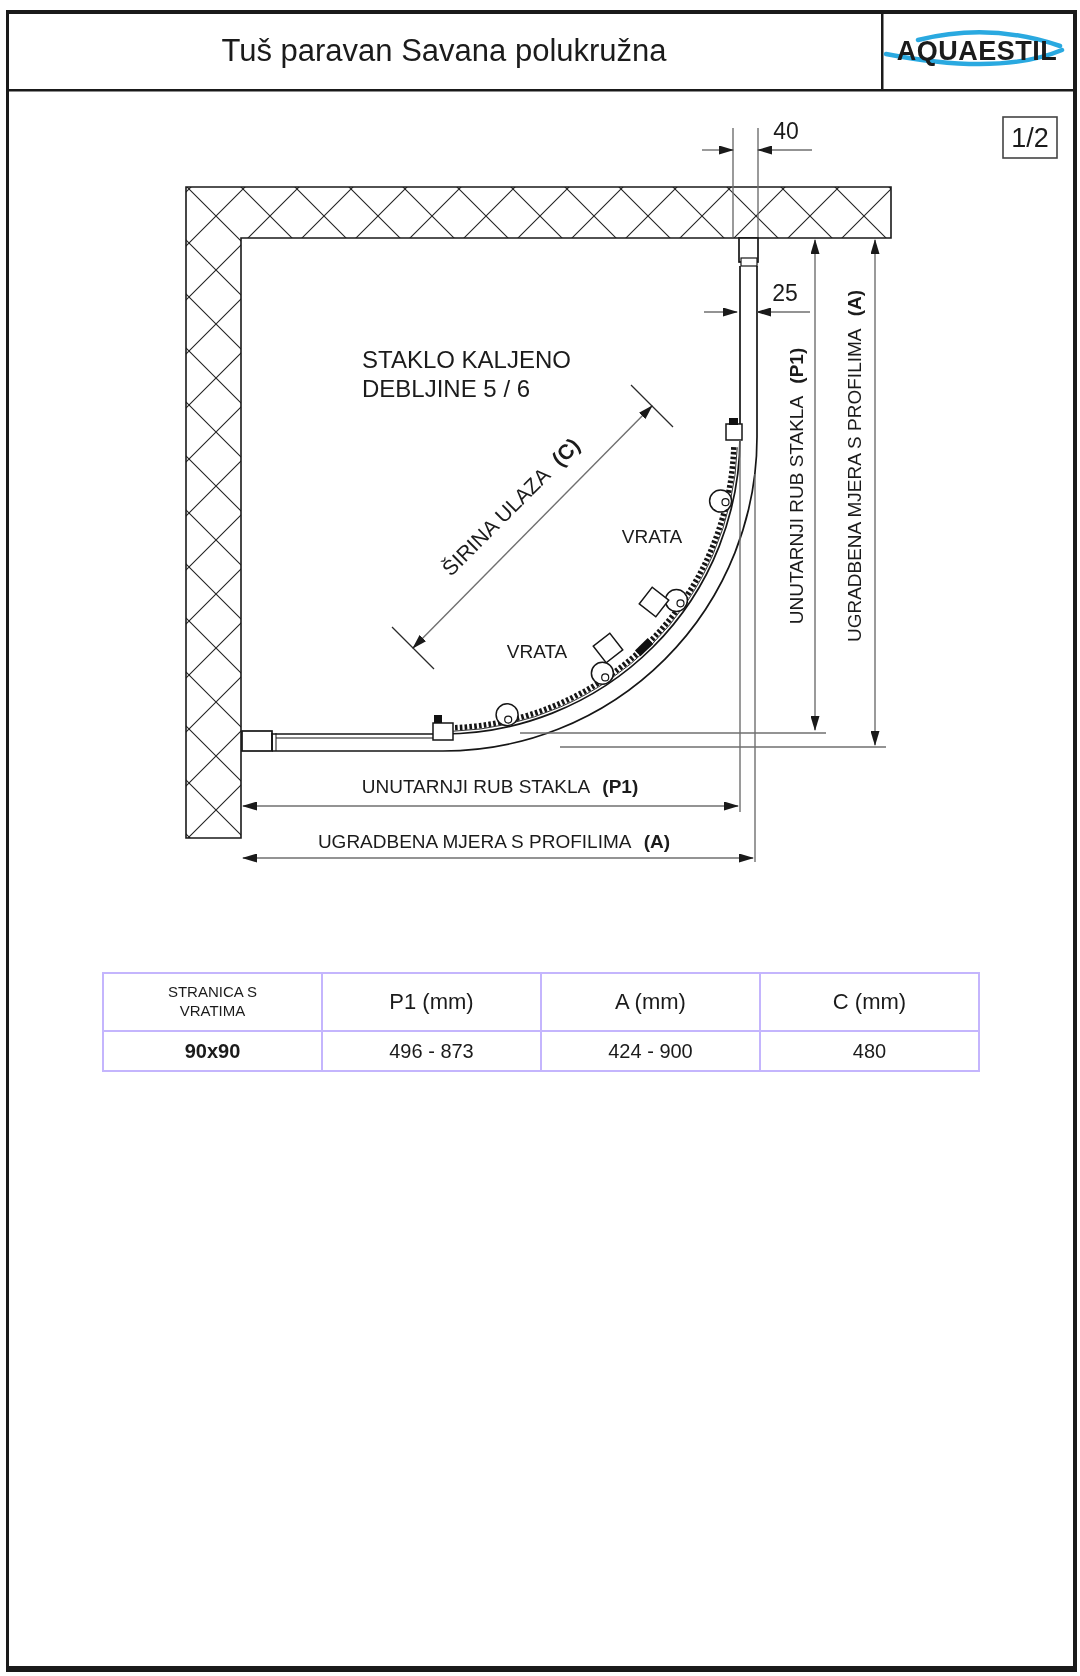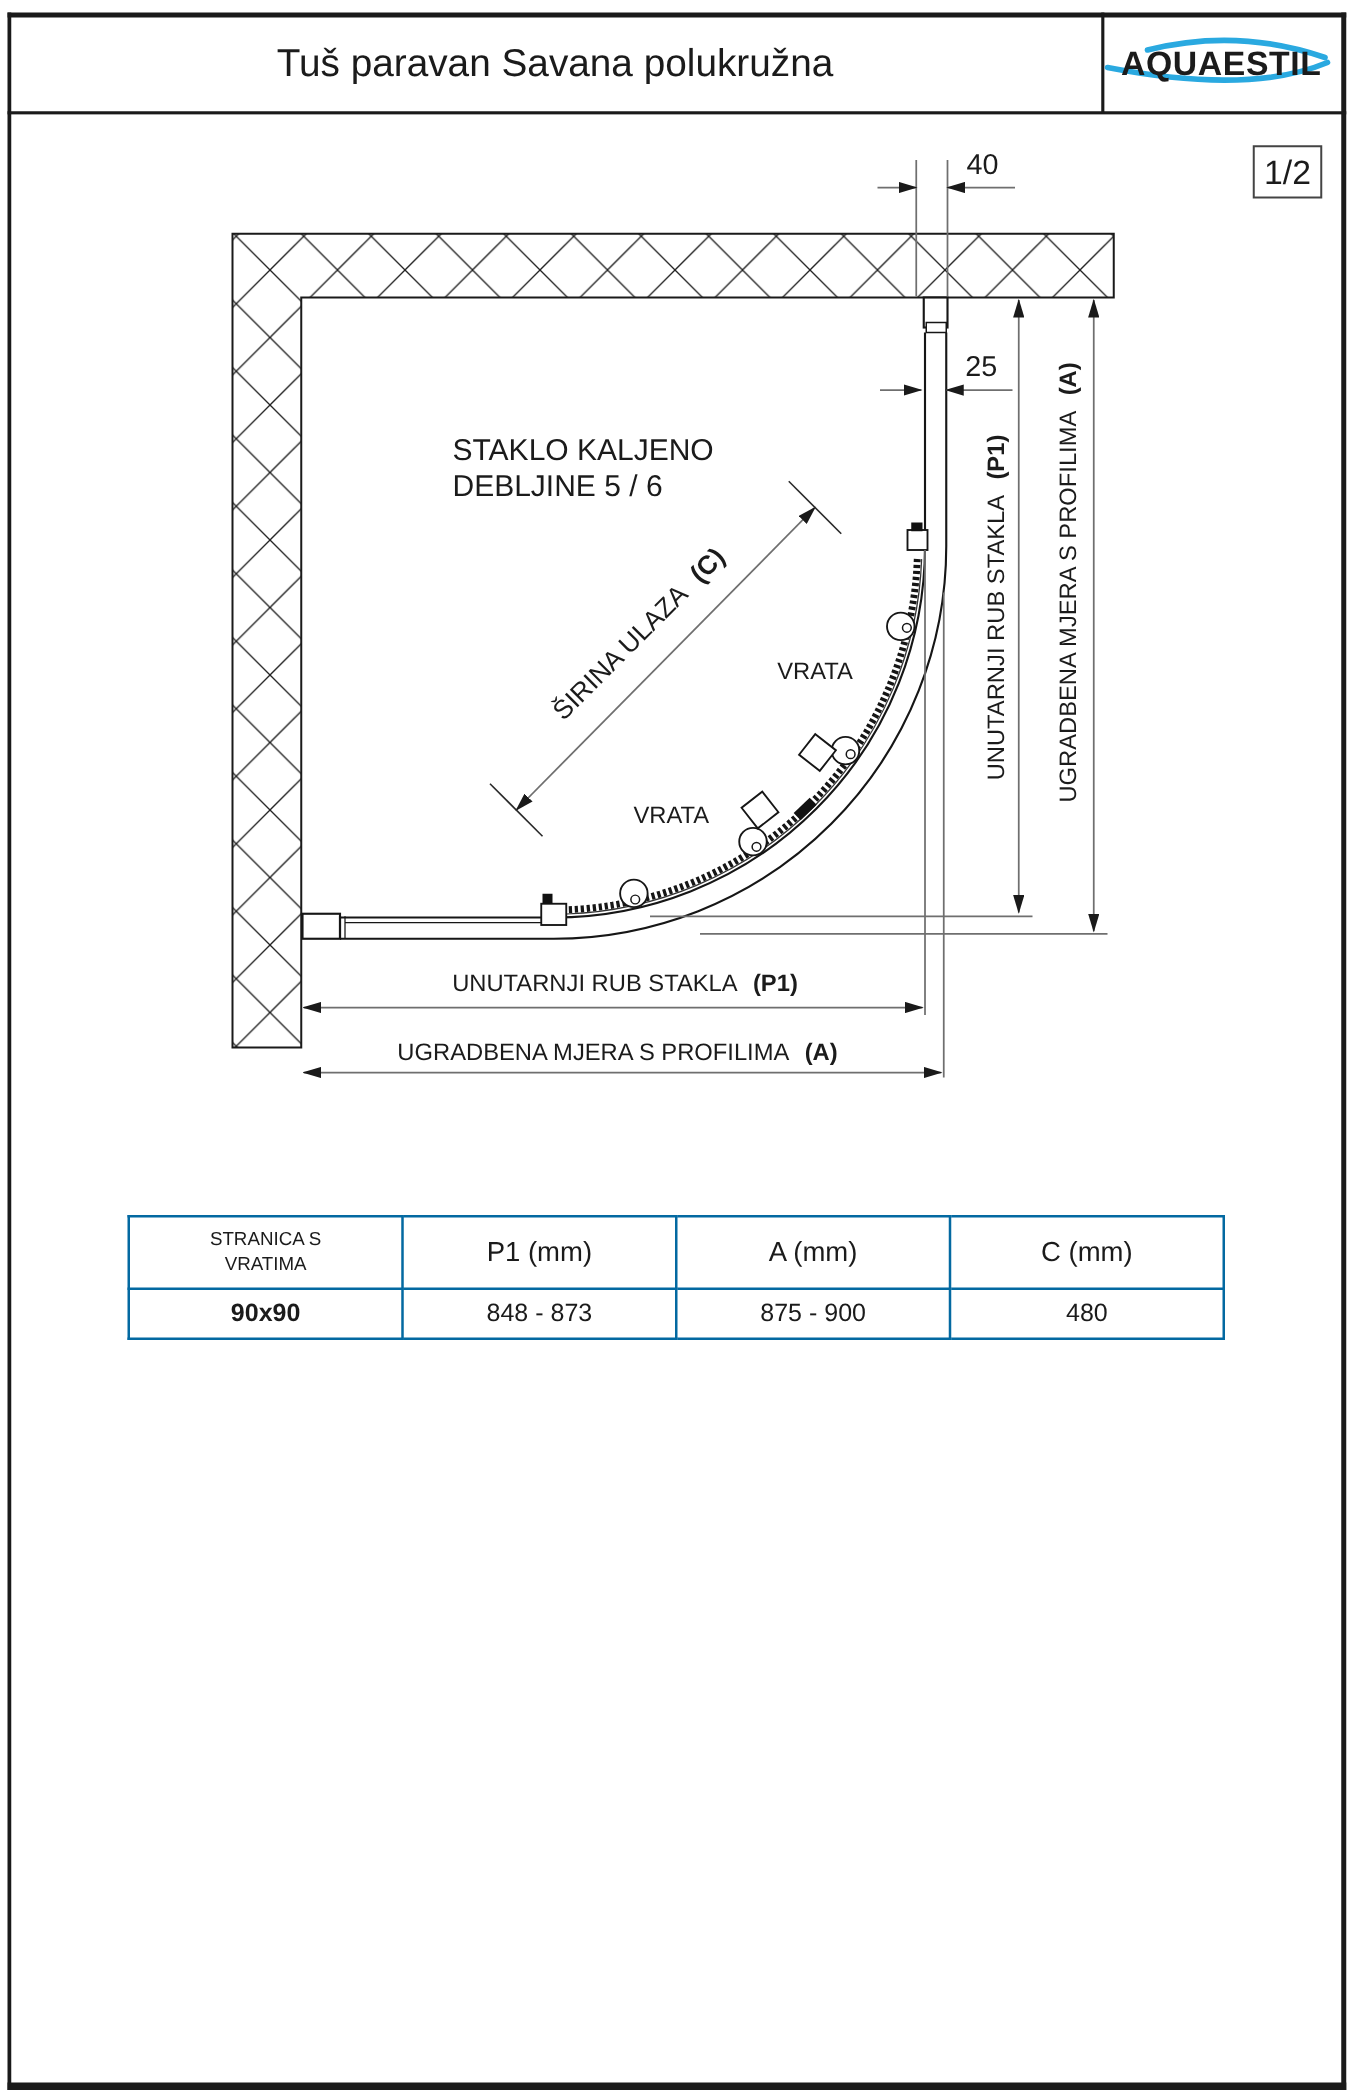"STRANICA S VRATIMA" table.spec th,table.spec td { border: 2px solid #0369a1 -> 2px solid #c4b5fd }
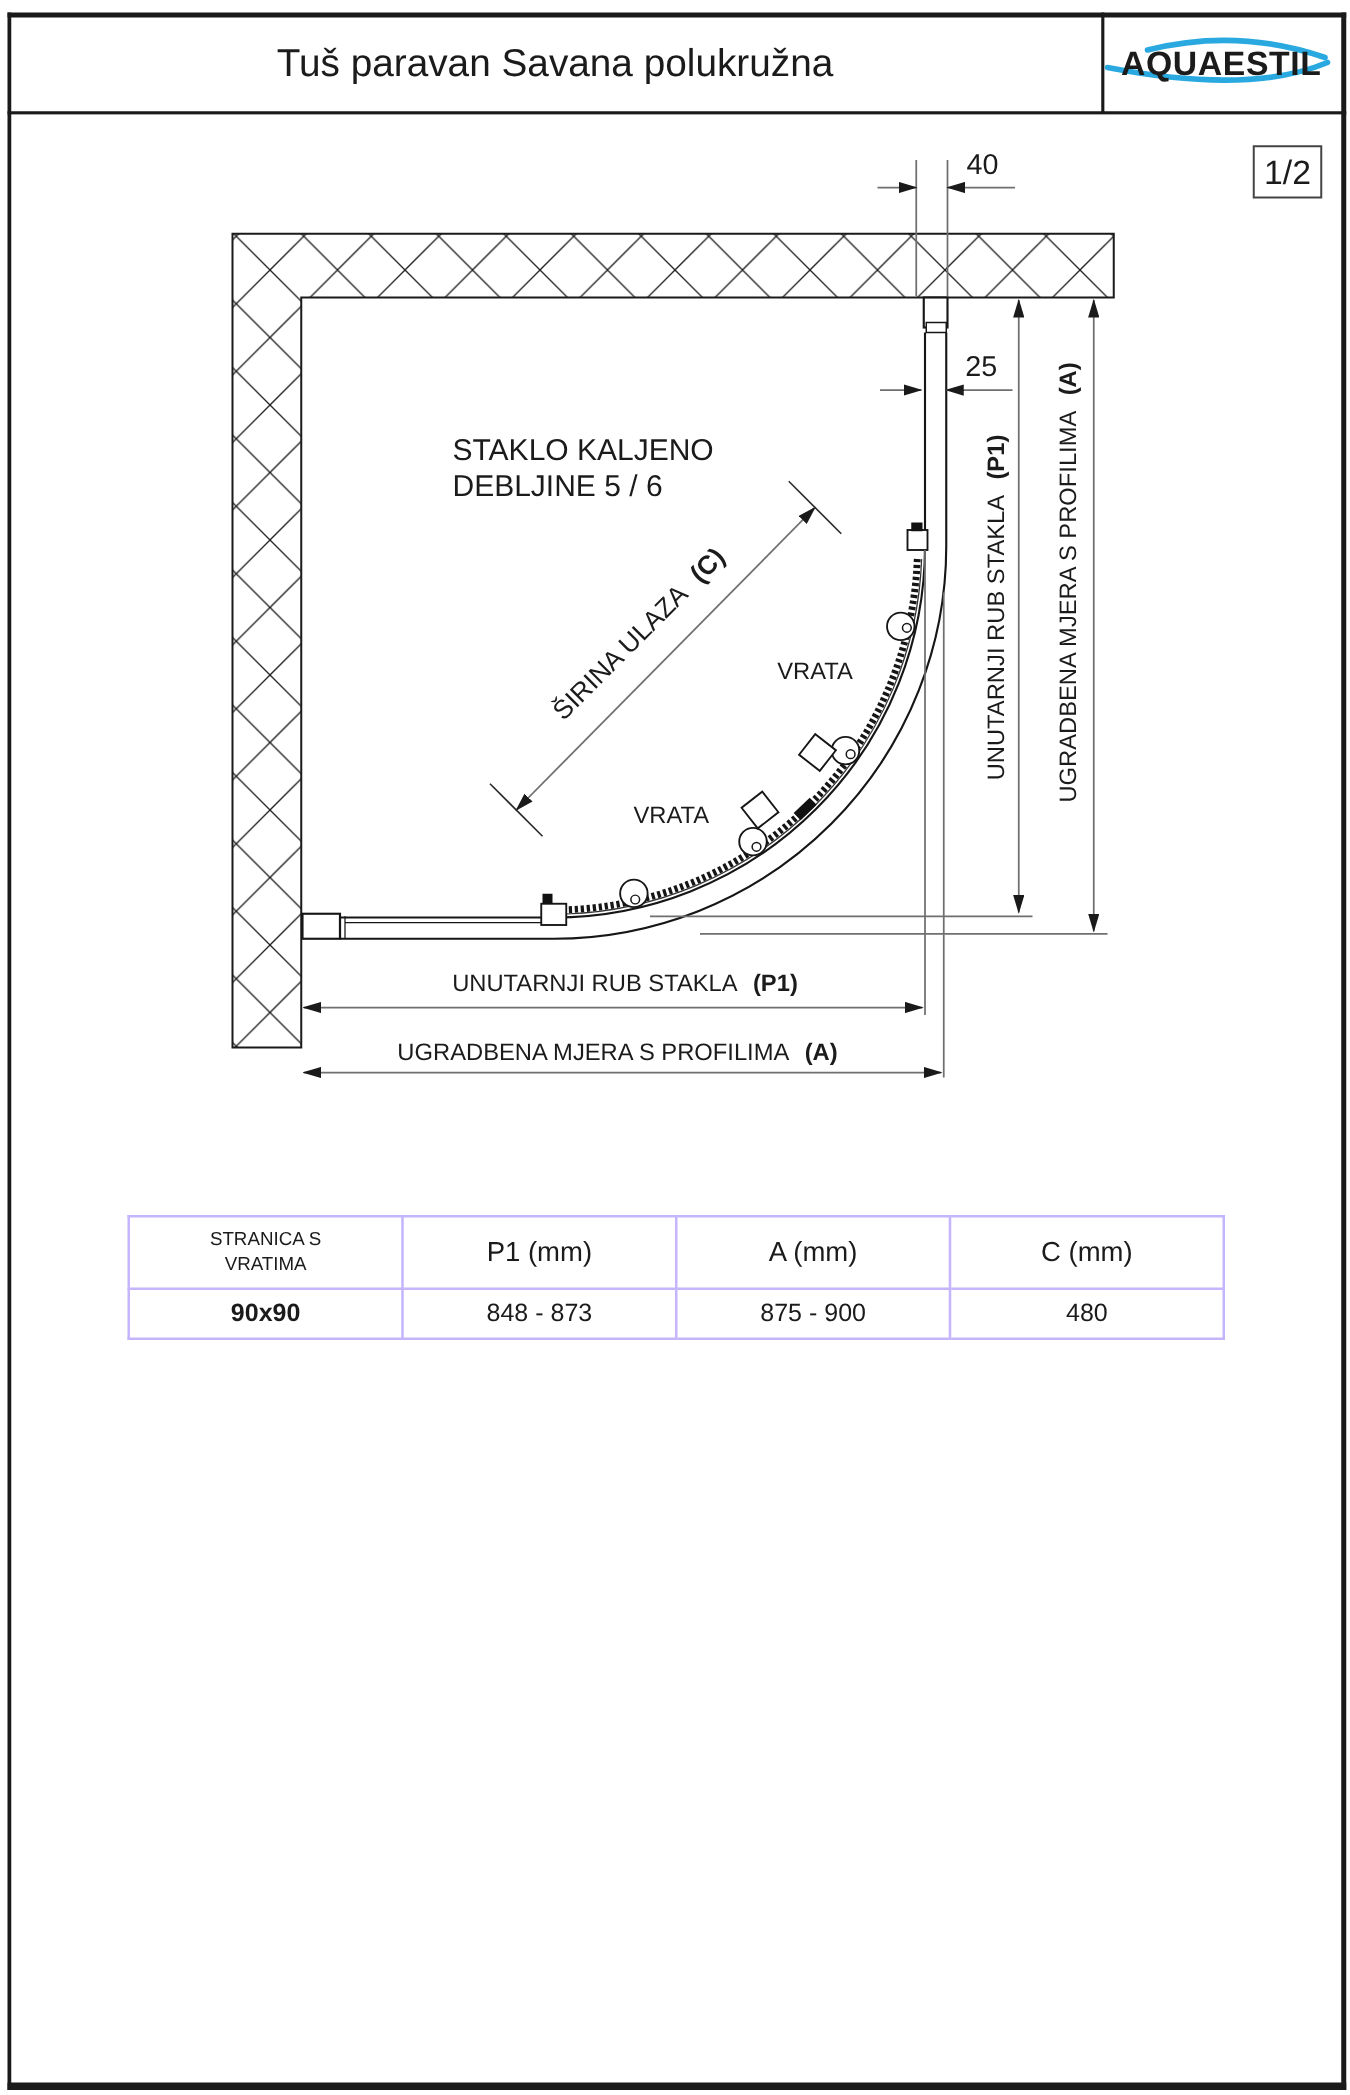"848 - 873" td { text: 848 -> 496 }
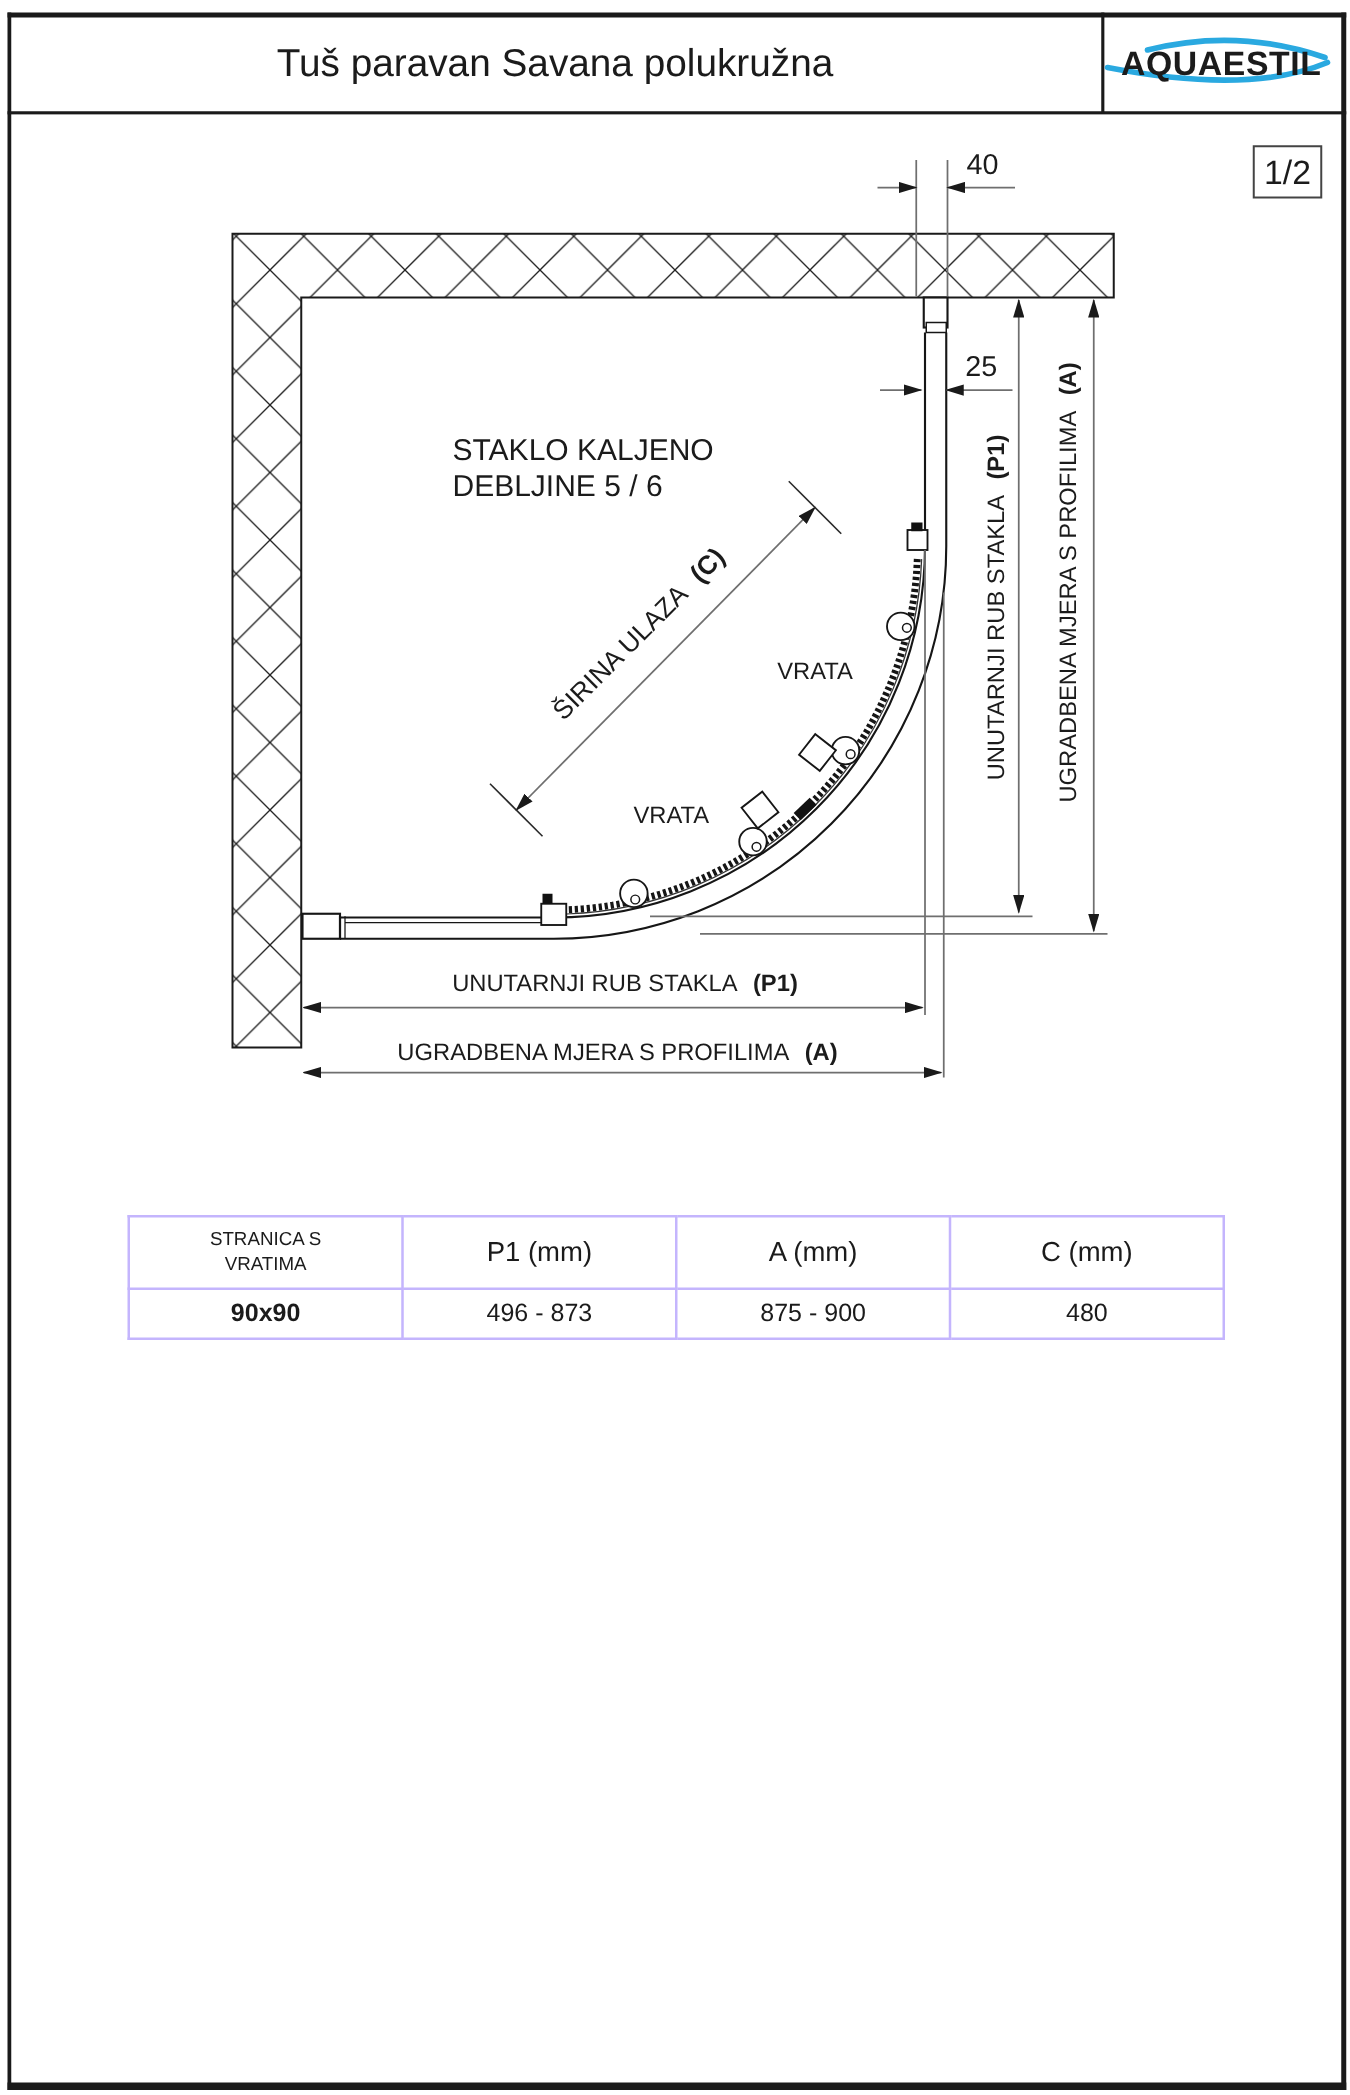"875 - 900" td { text: 875 -> 424 }
